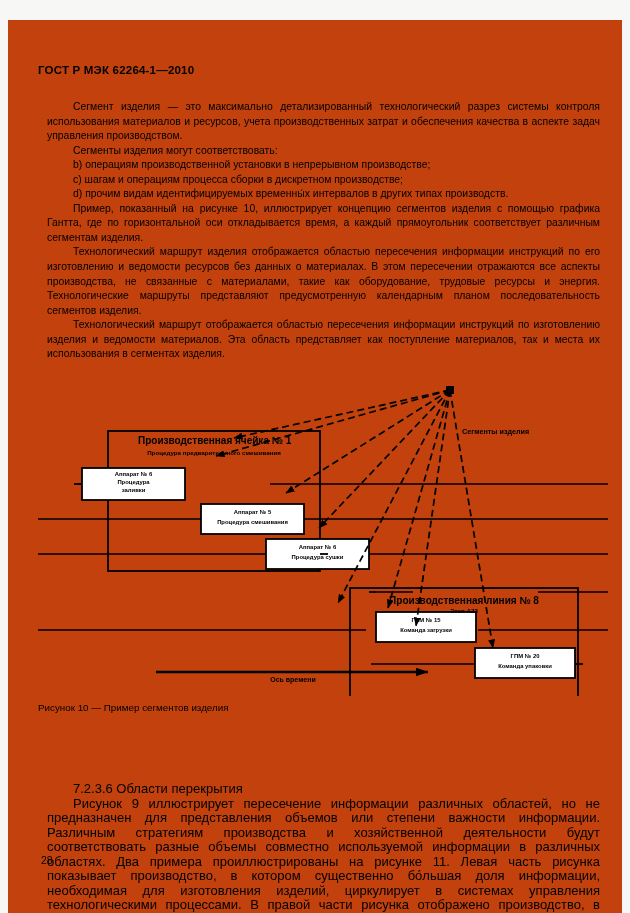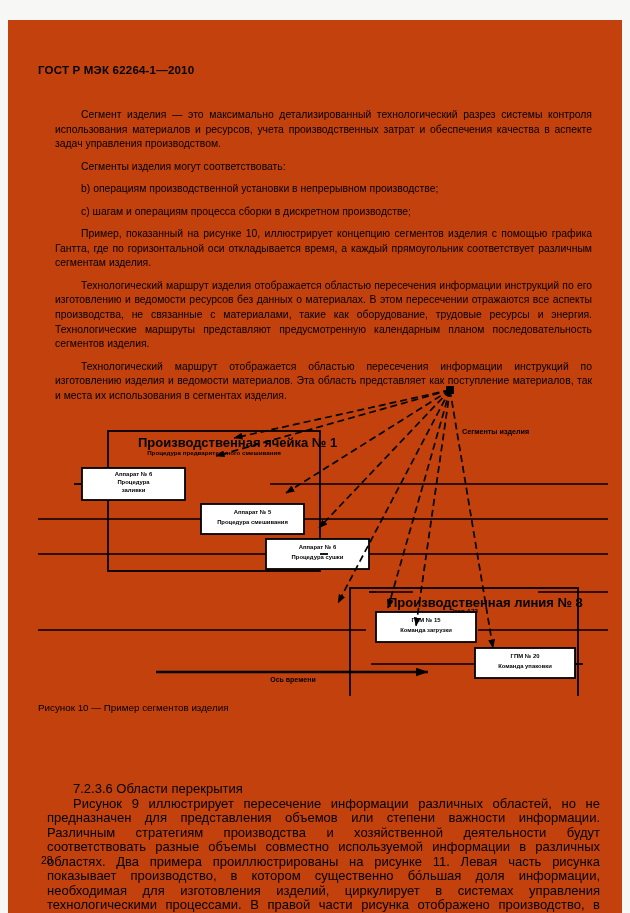"Сегмент изделия — это максимально" .body-text p { margin: 8px -> 0 }
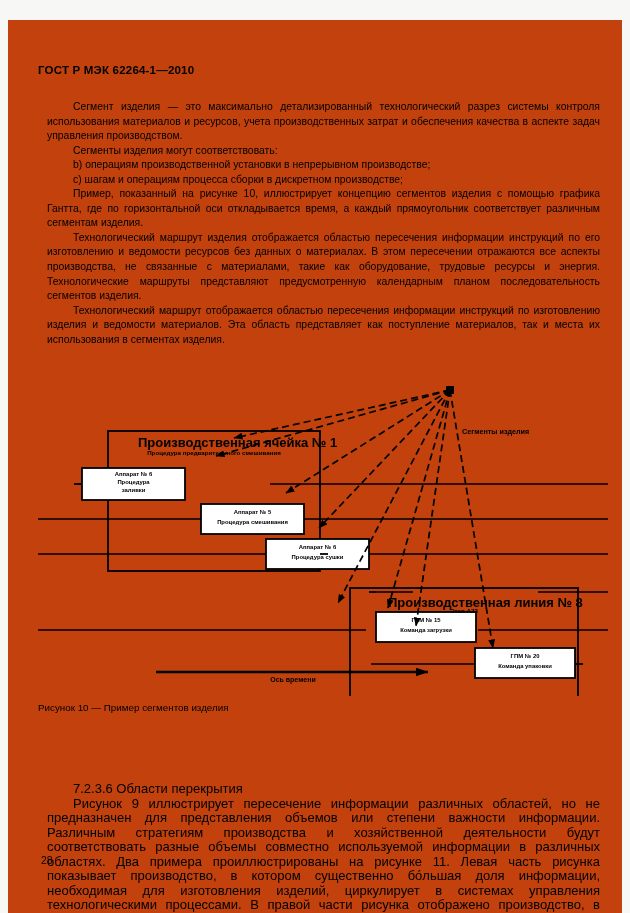"d) прочим видам идентифицируемых" p.list-item { html: none -> <p>d) прочим видам идентифицируемых временны́х интервалов в других типах производств.</p> }
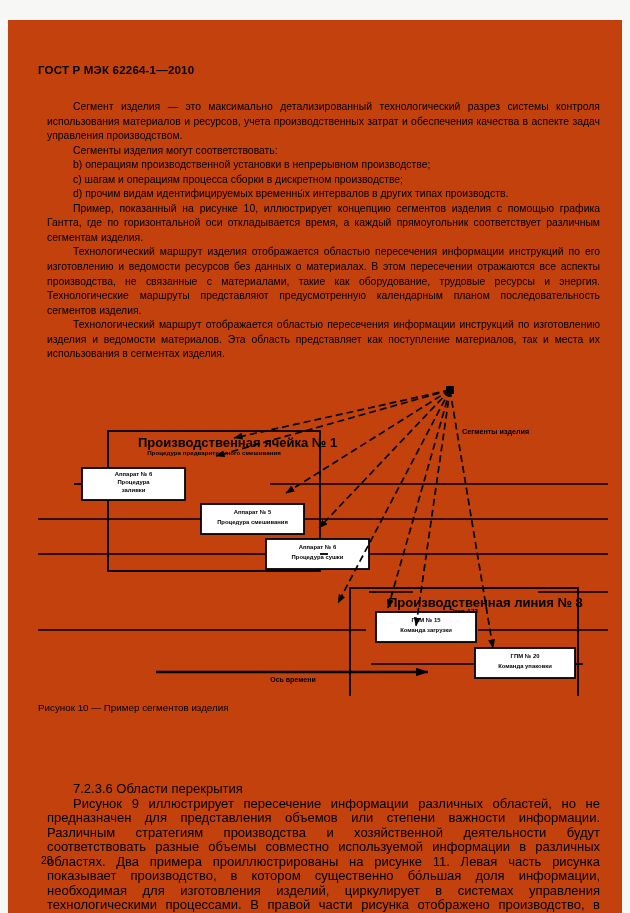"Производственная ячейка № 1" .lbl-title { font-size: 13px -> 10px }
